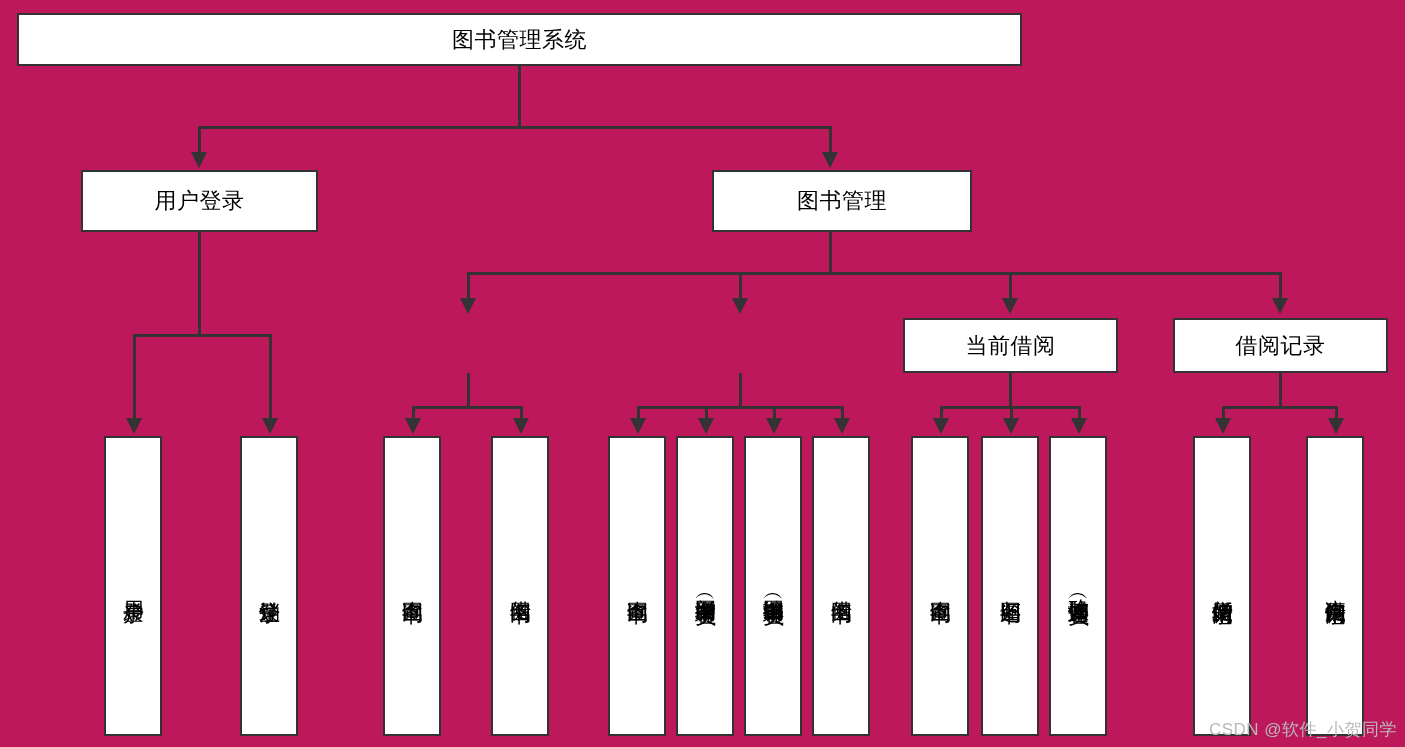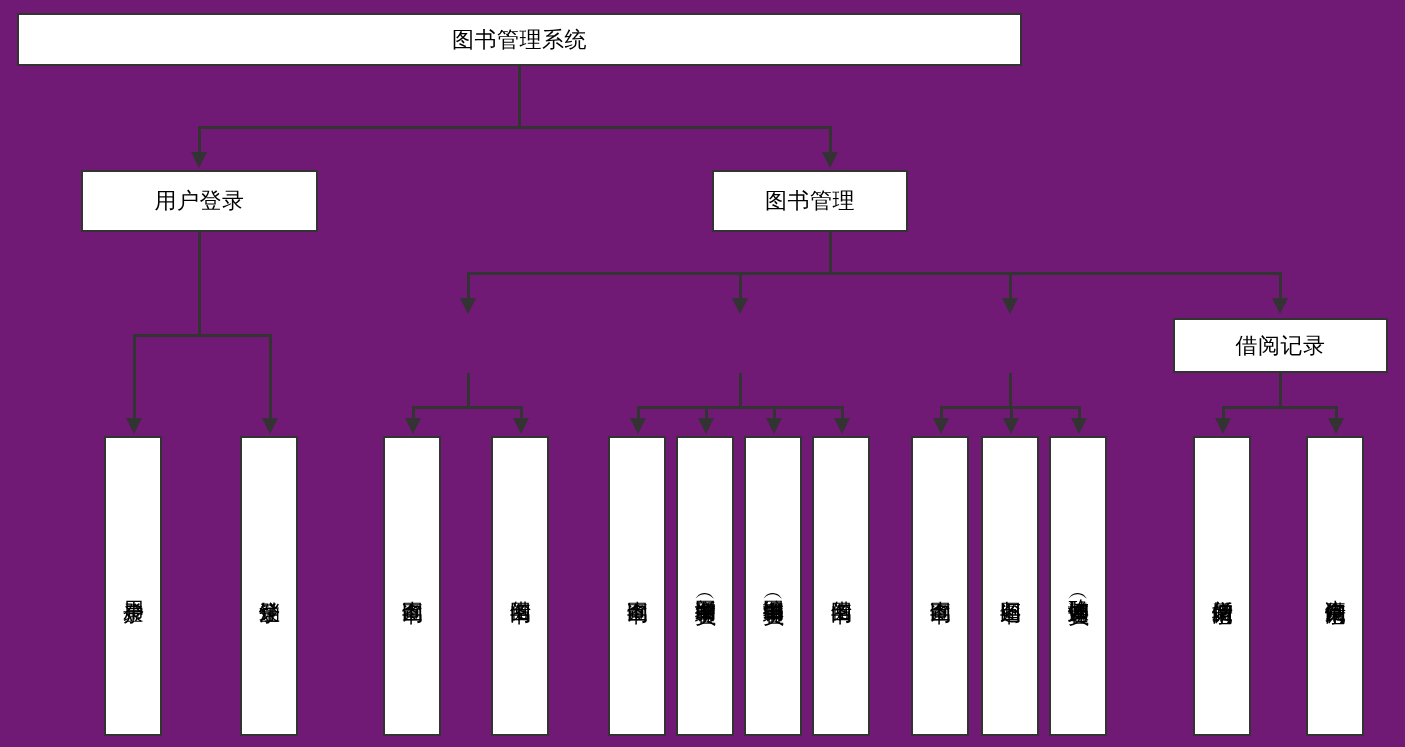"图书管理系统" #canvas { background: #701a75 -> #be185d }
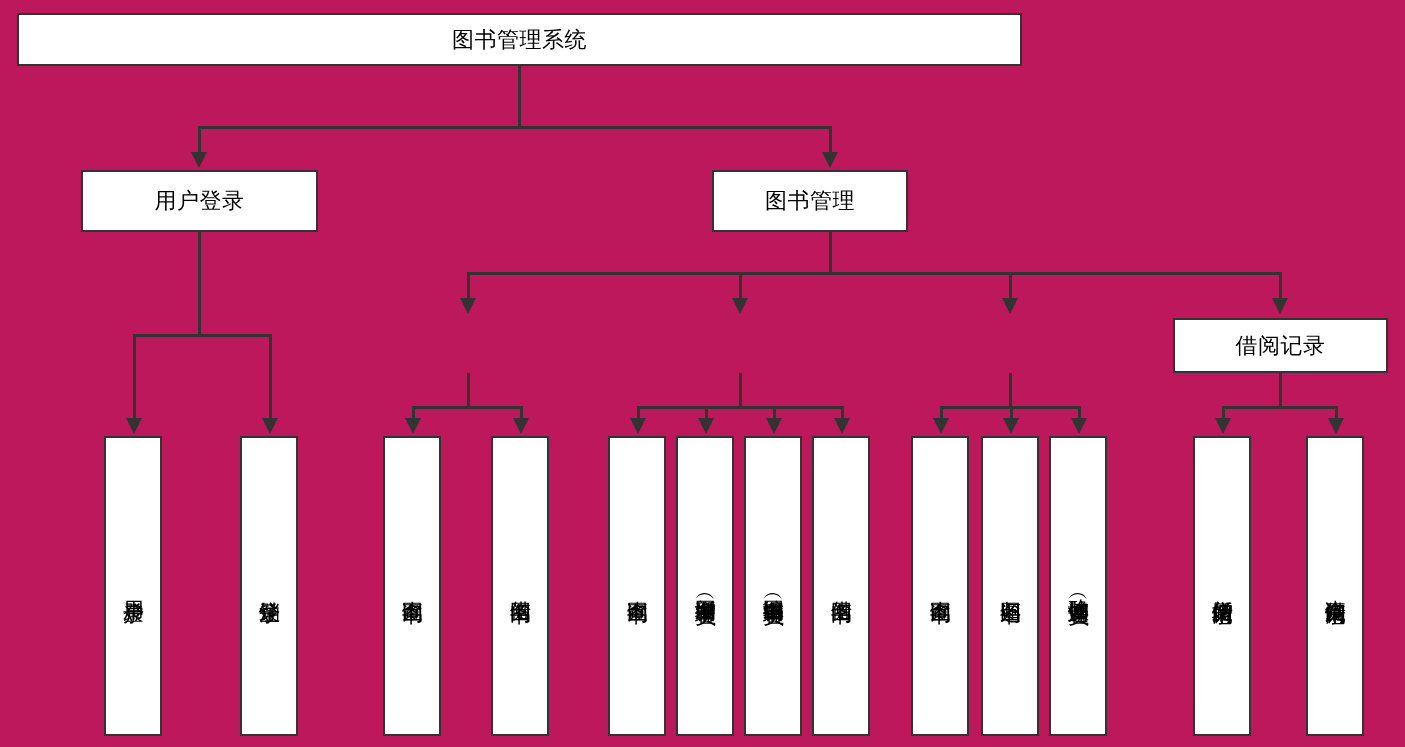"图书管理" div.node { width: 196px -> 260px }
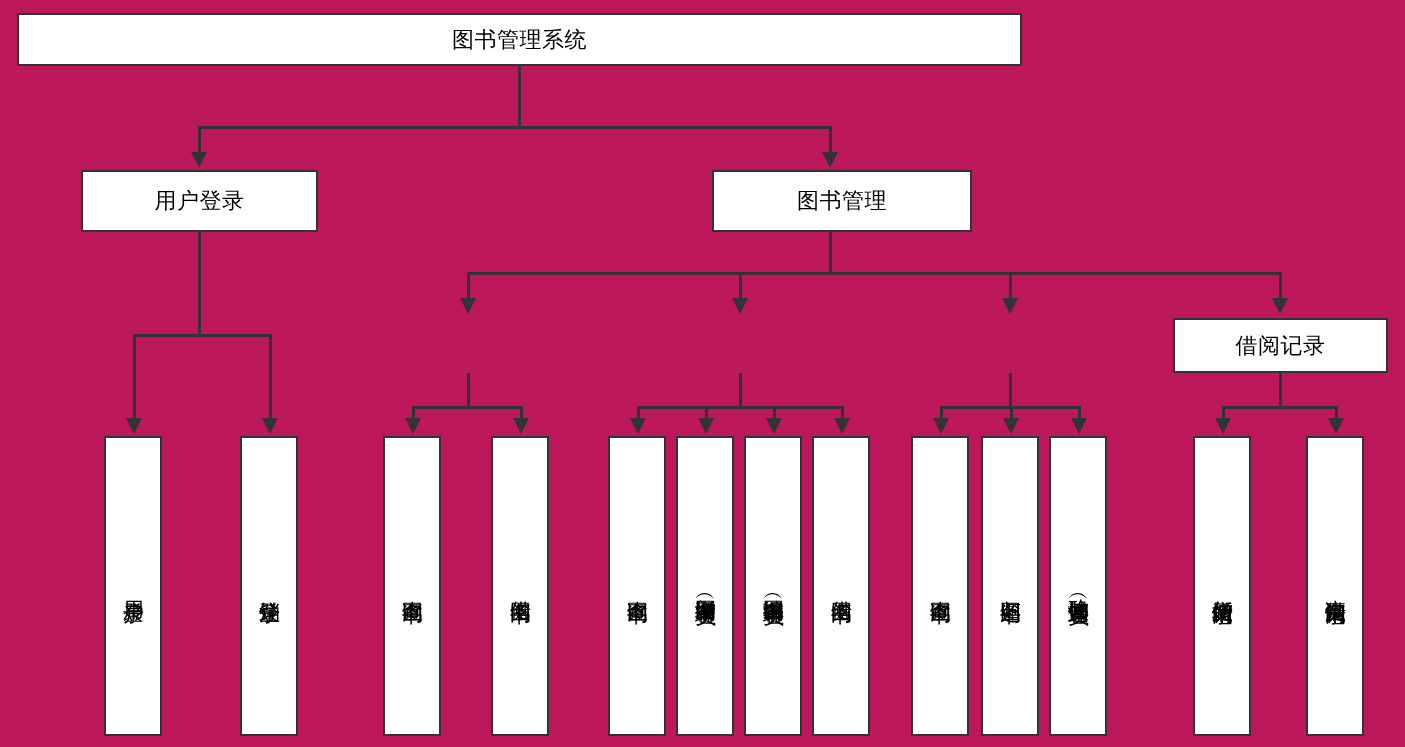"当前借阅" div.node { html: none -> <div> <span>当前借阅</span> </div> }
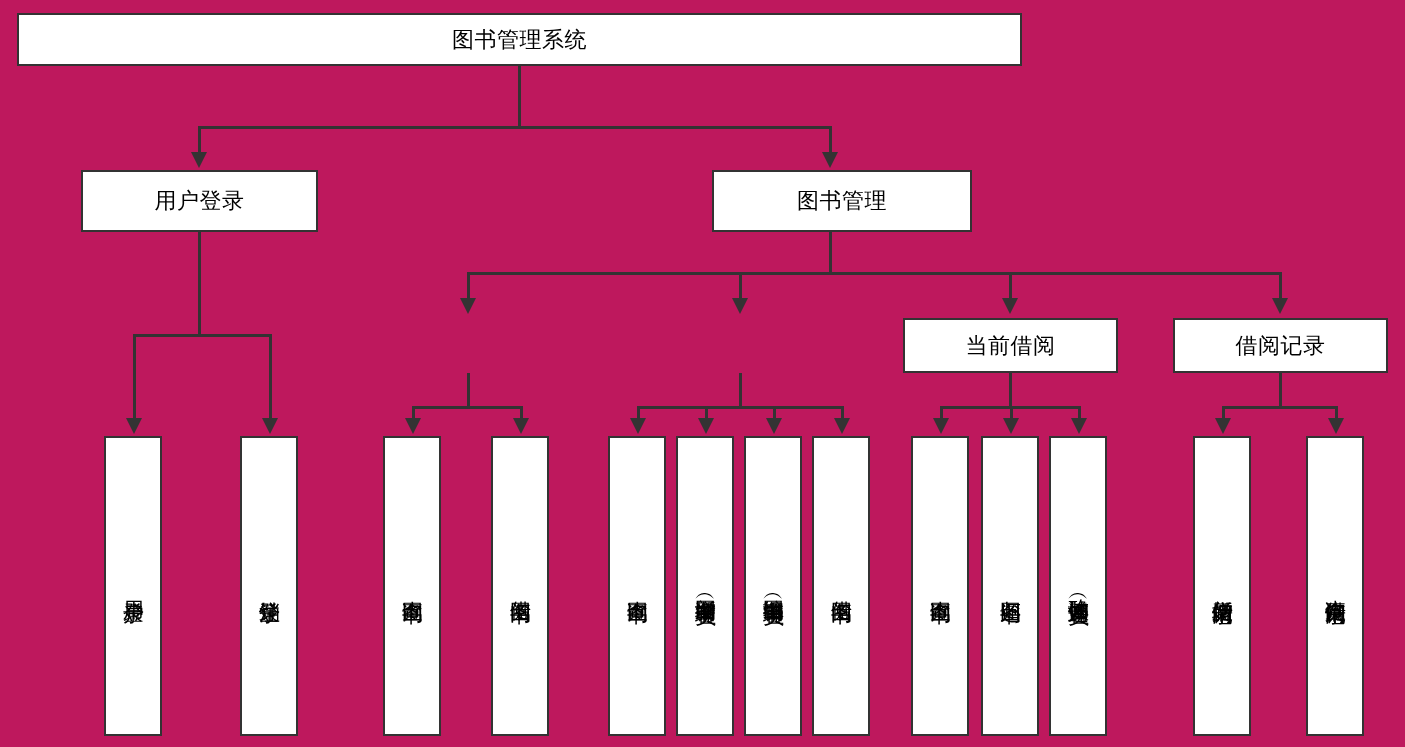"CSDN @软件_小贺同学" div { html: none -> <div>CSDN @软件_小贺同学</div> }
